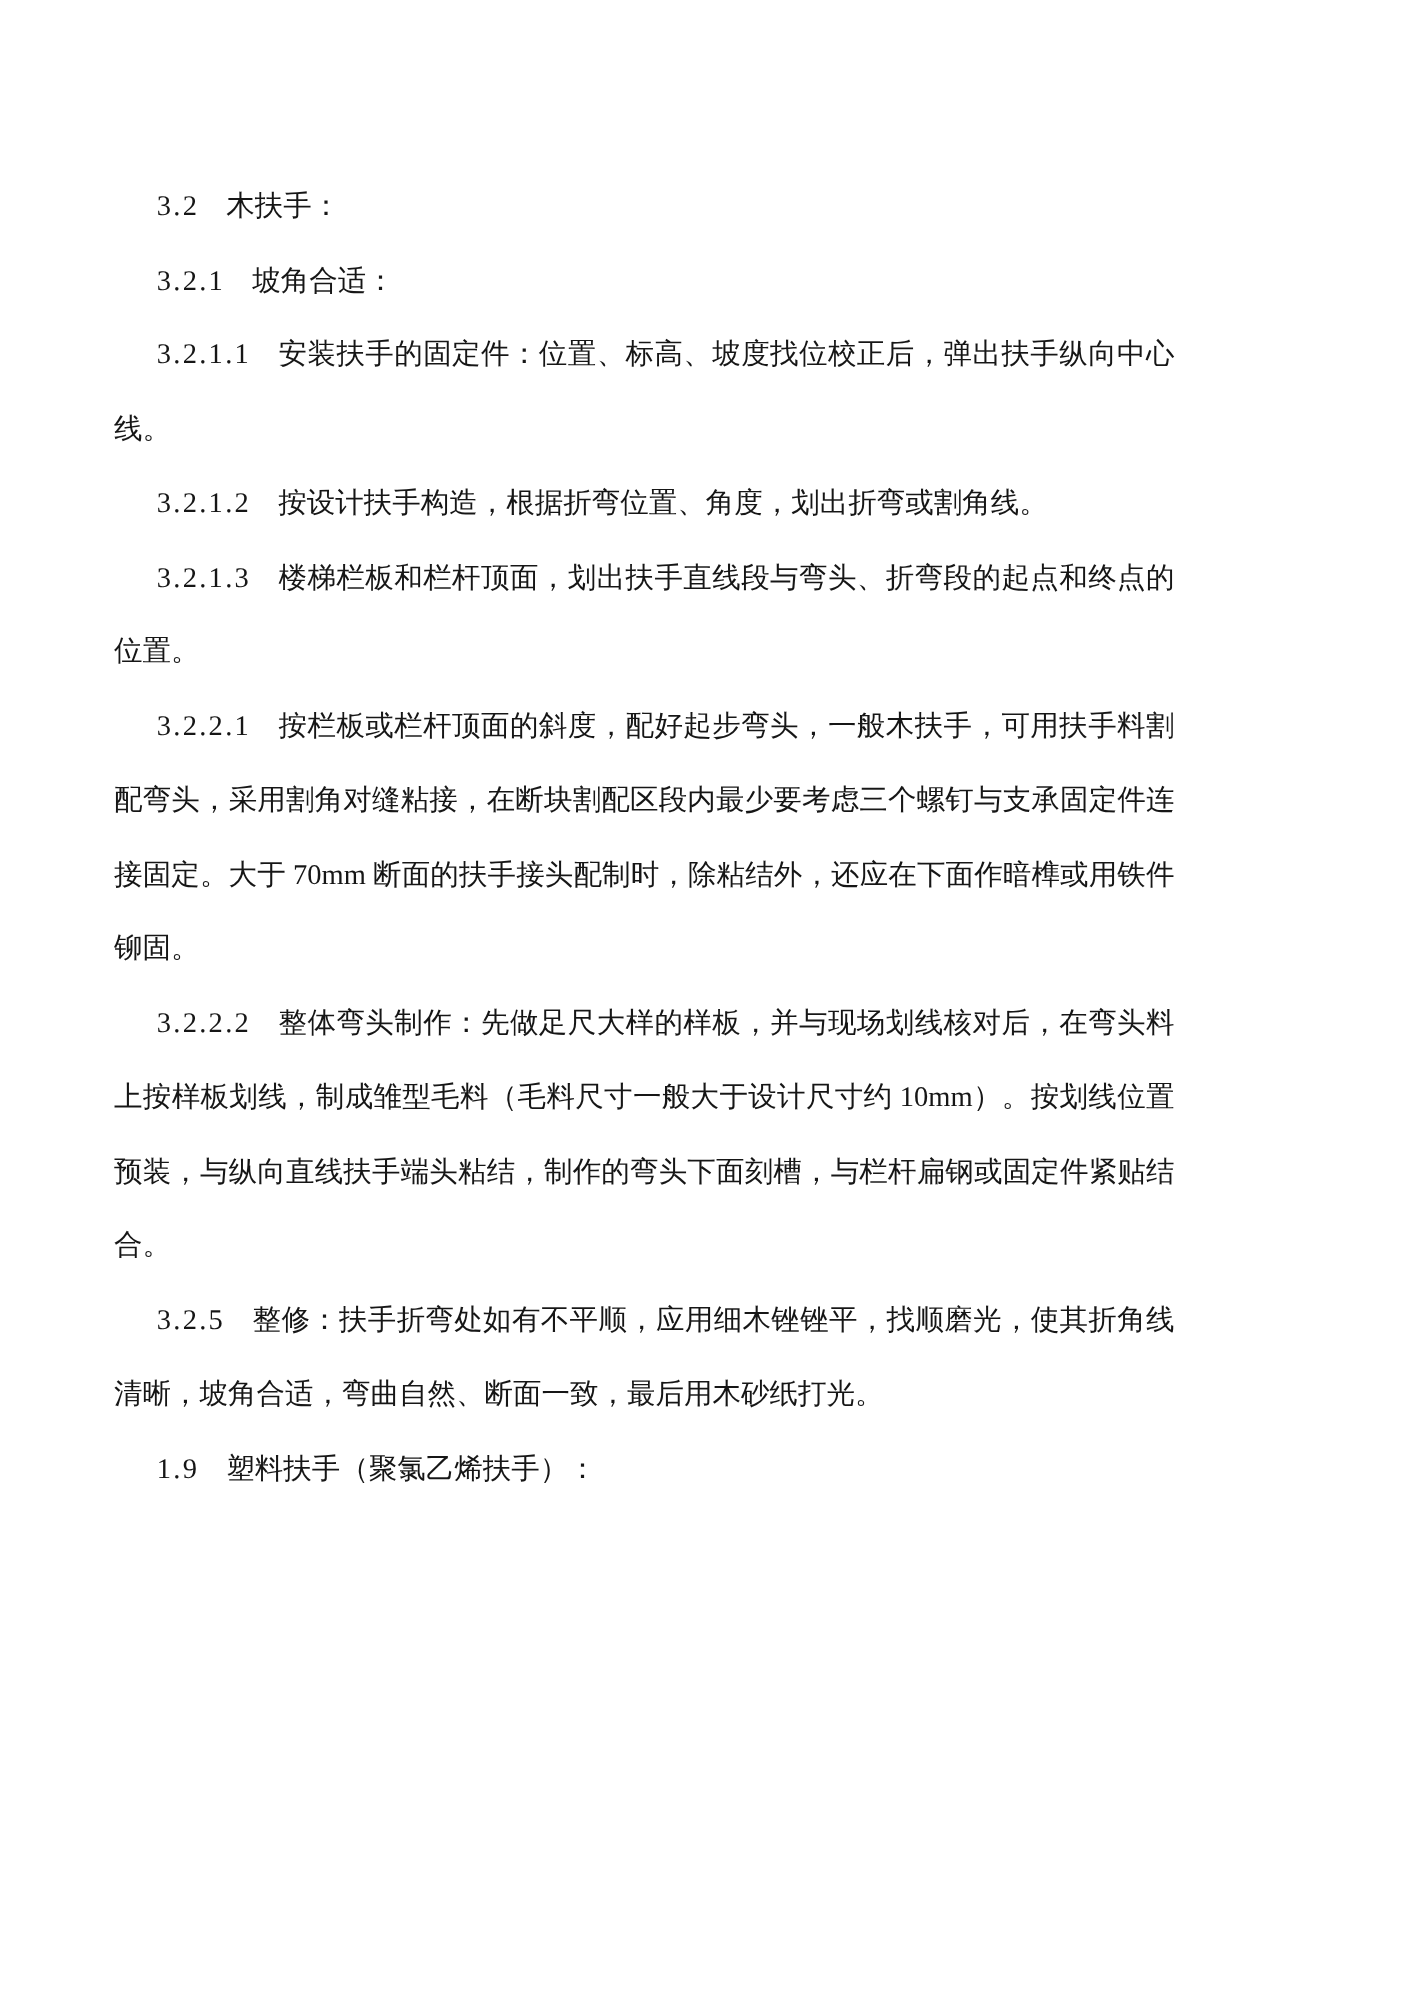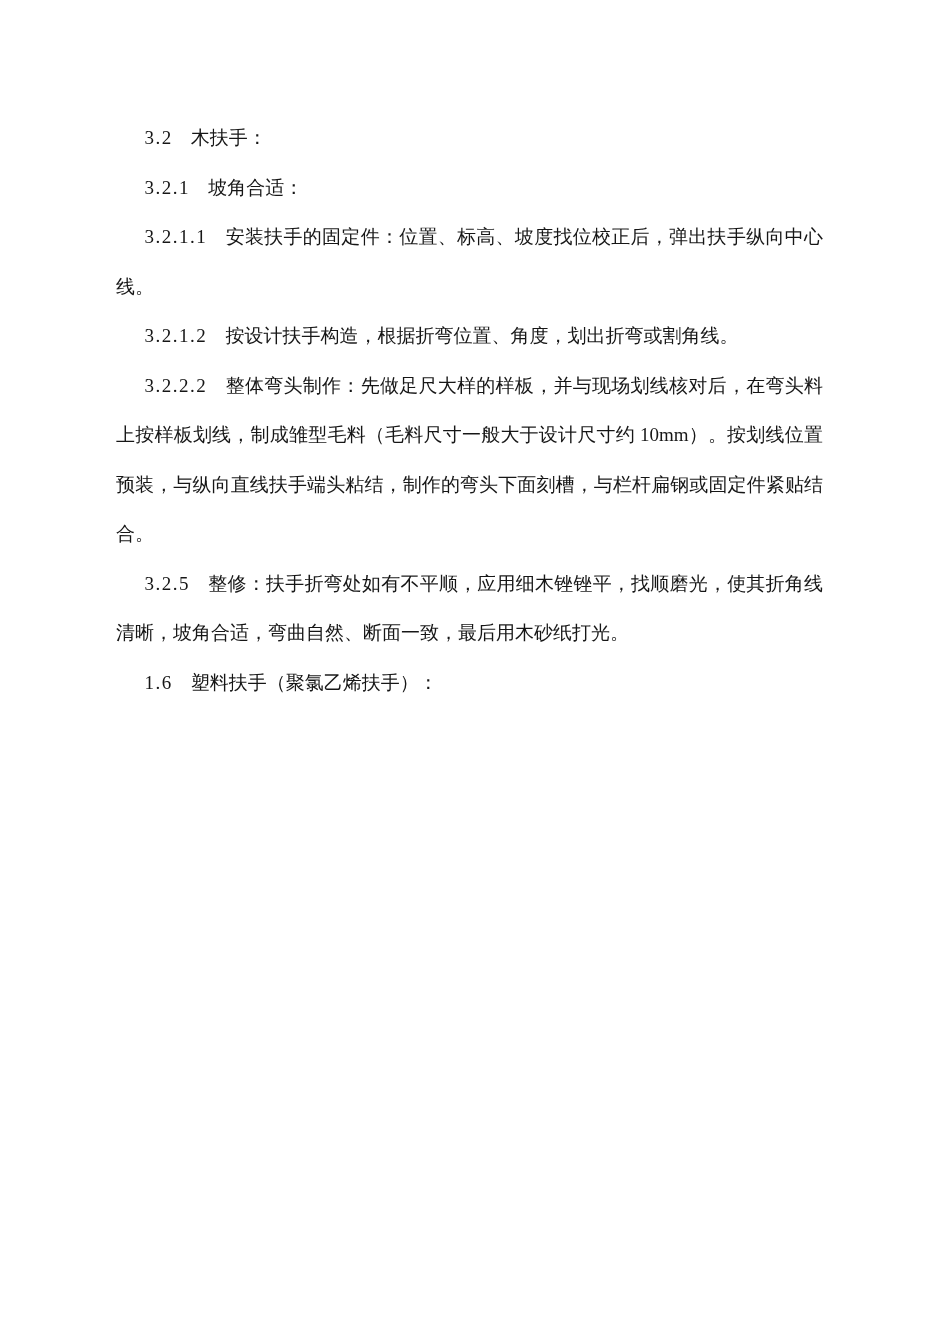"3.2 木扶手：" .page { padding: 113px 100px 0 116px -> 113px 100px 0 76px }
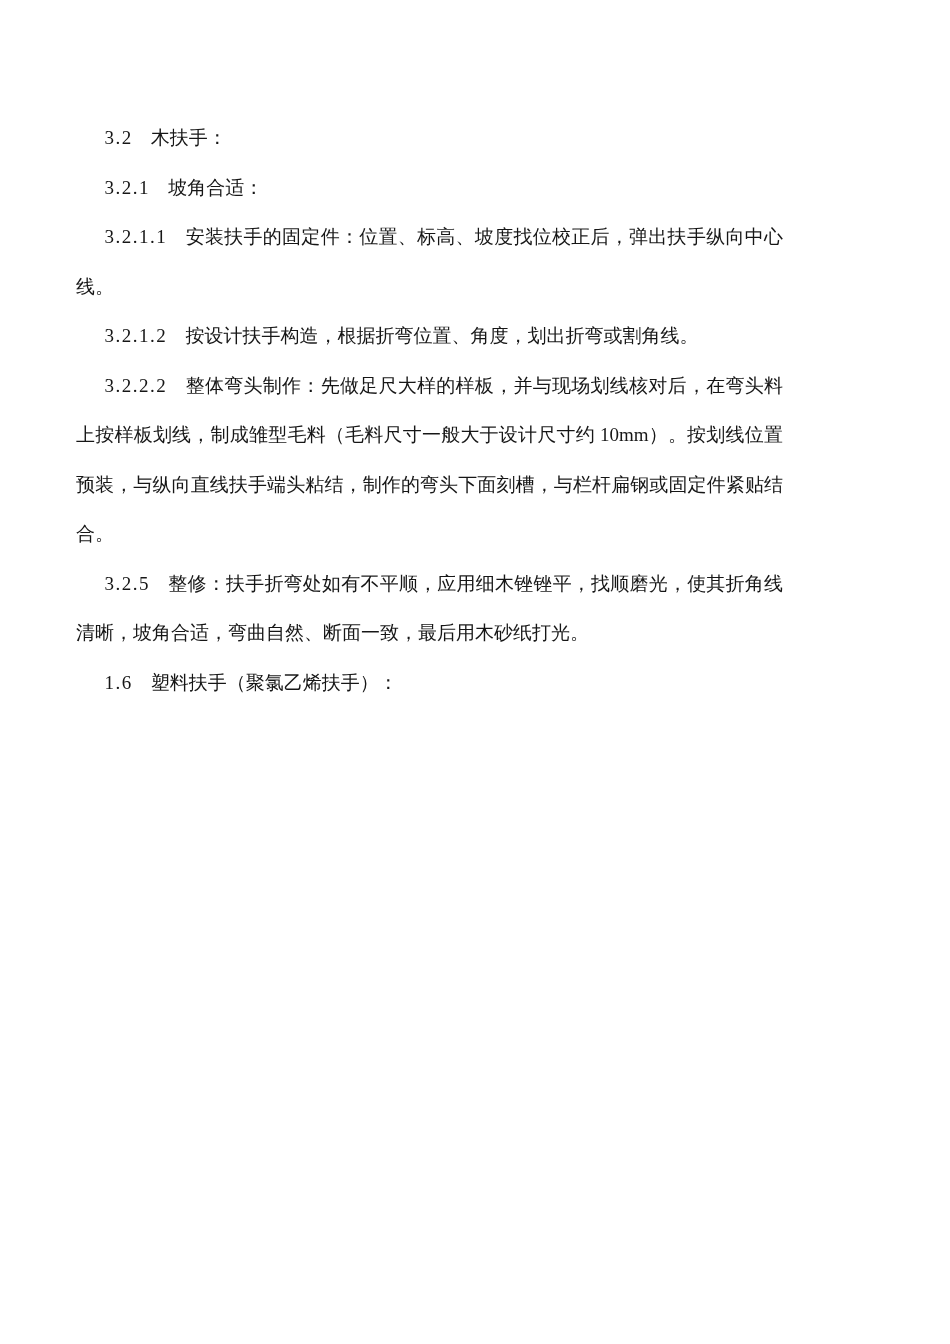"3.2.1.3" p.para { html: none -> <p><span>3.2.1.3</span><span>楼梯栏板和栏杆顶面，划出扶手直线段与弯头、折弯段的起点和终点的位置。</span></p> }
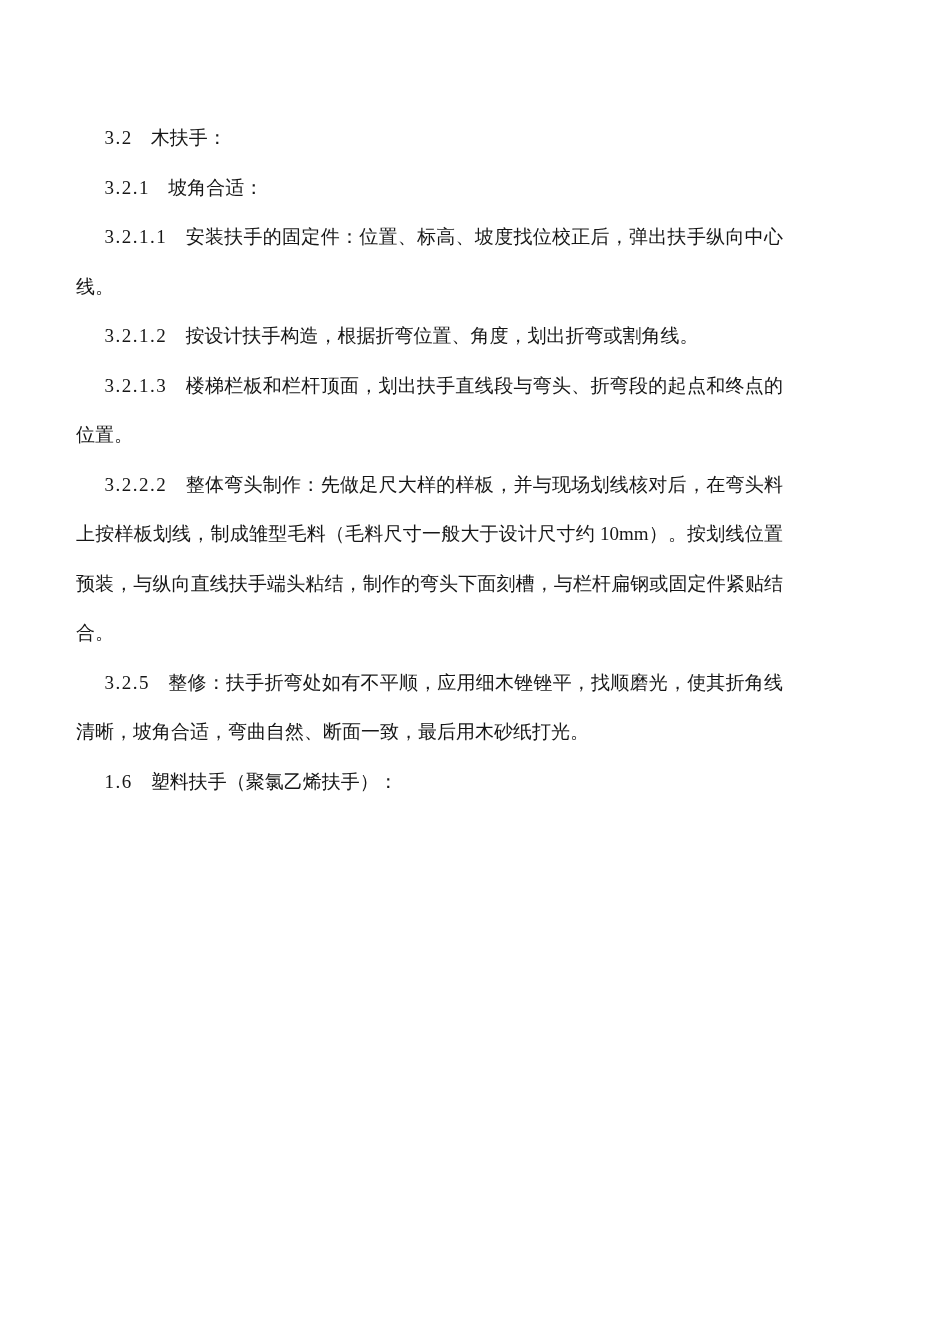"3.2.2.1" p.para { html: none -> <p><span>3.2.2.1</span><span>按栏板或栏杆顶面的斜度，配好起步弯头，一般木扶手，可用扶手料割配弯头，采用割角对缝粘接，在断块割配区段内最少要考虑三个螺钉与支承固定件连接固定。大于 70mm 断面的扶手接头配制时，除粘结外，还应在下面作暗榫或用铁件铆固。</span></p> }
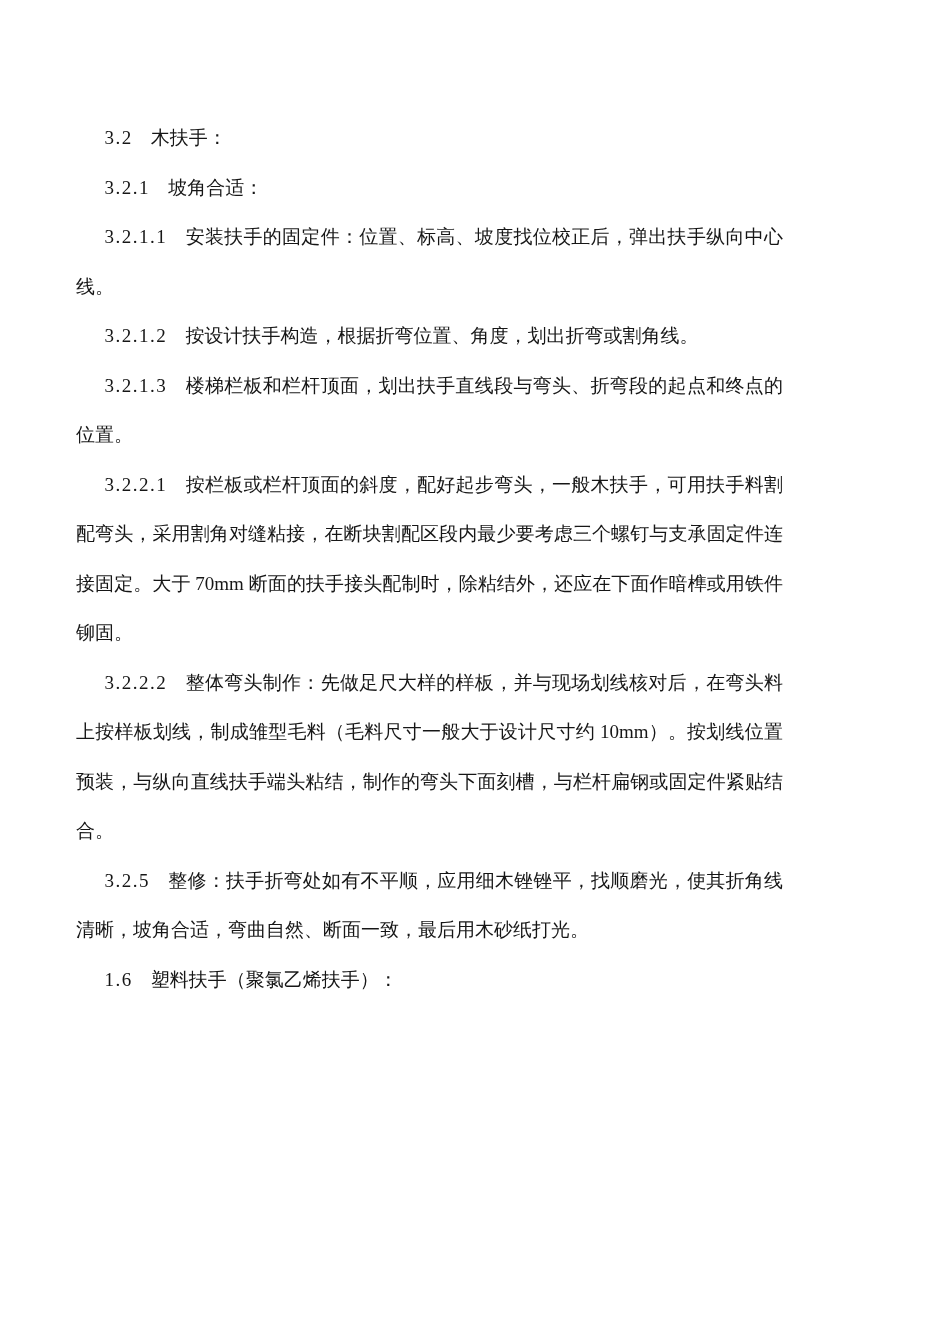"1.6" span.clause-num { text: 1.6 -> 1.9 }
